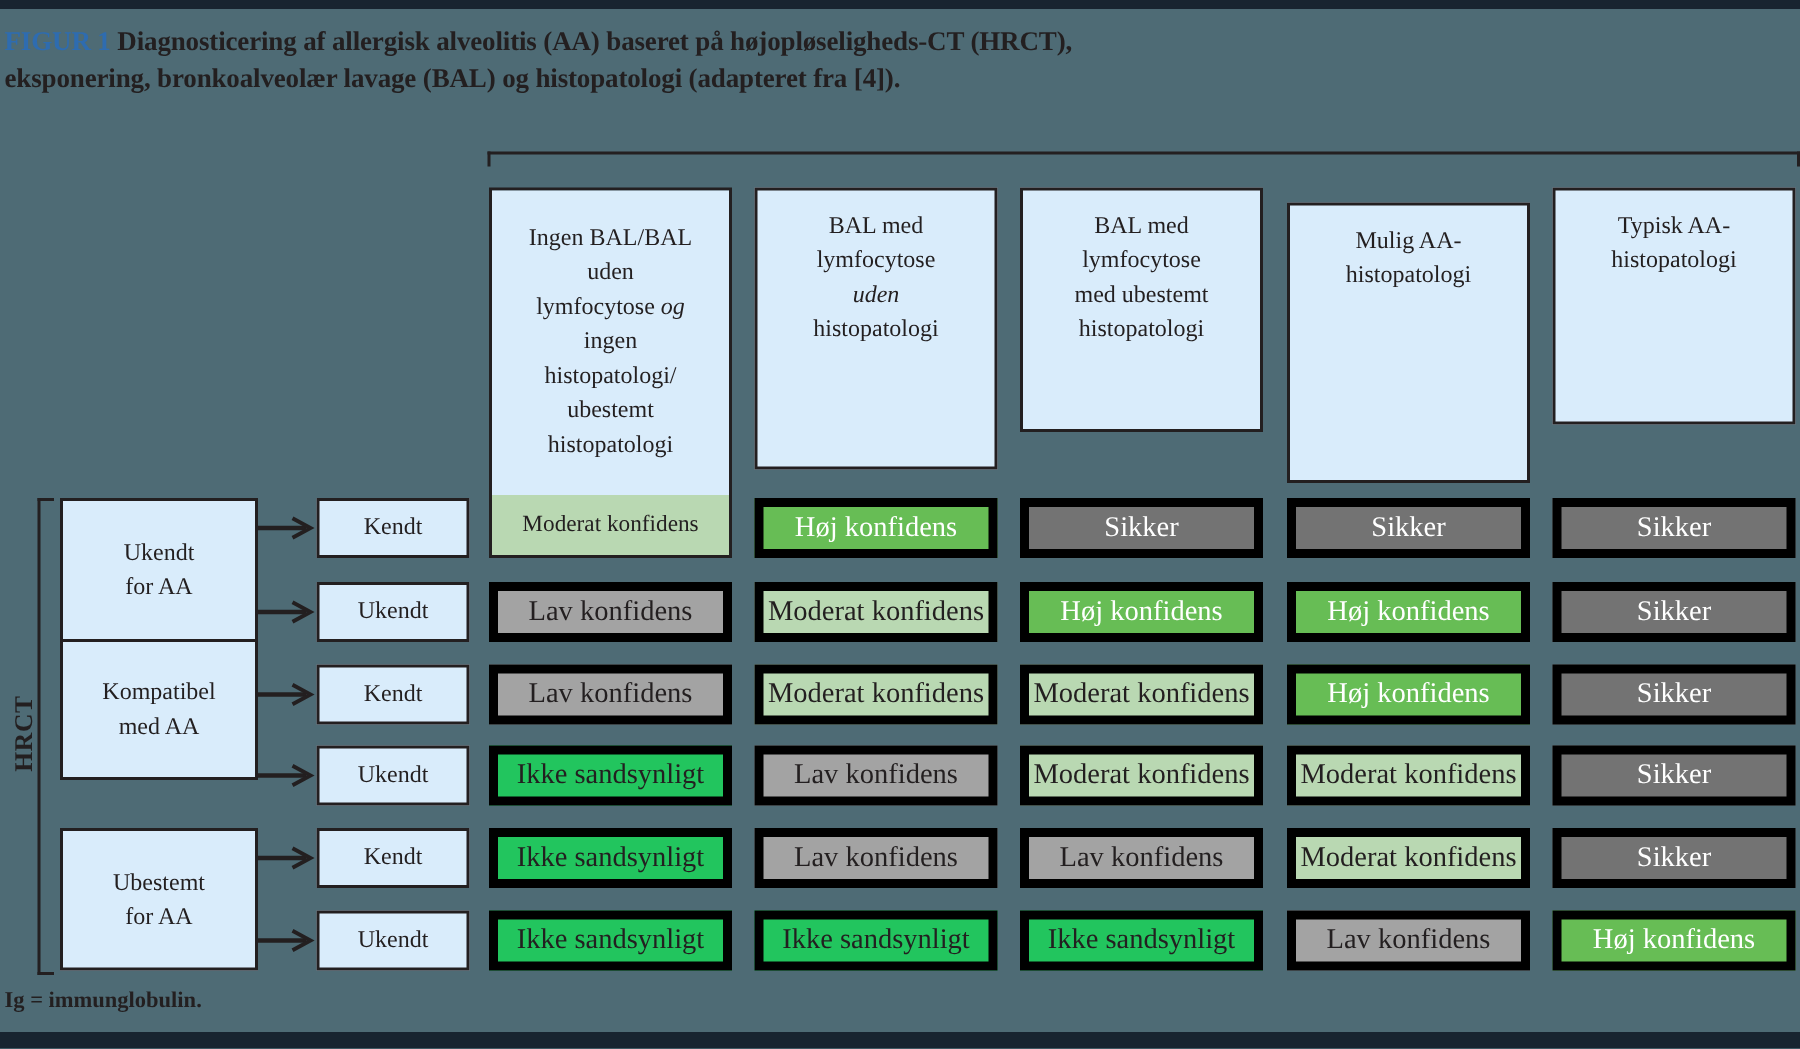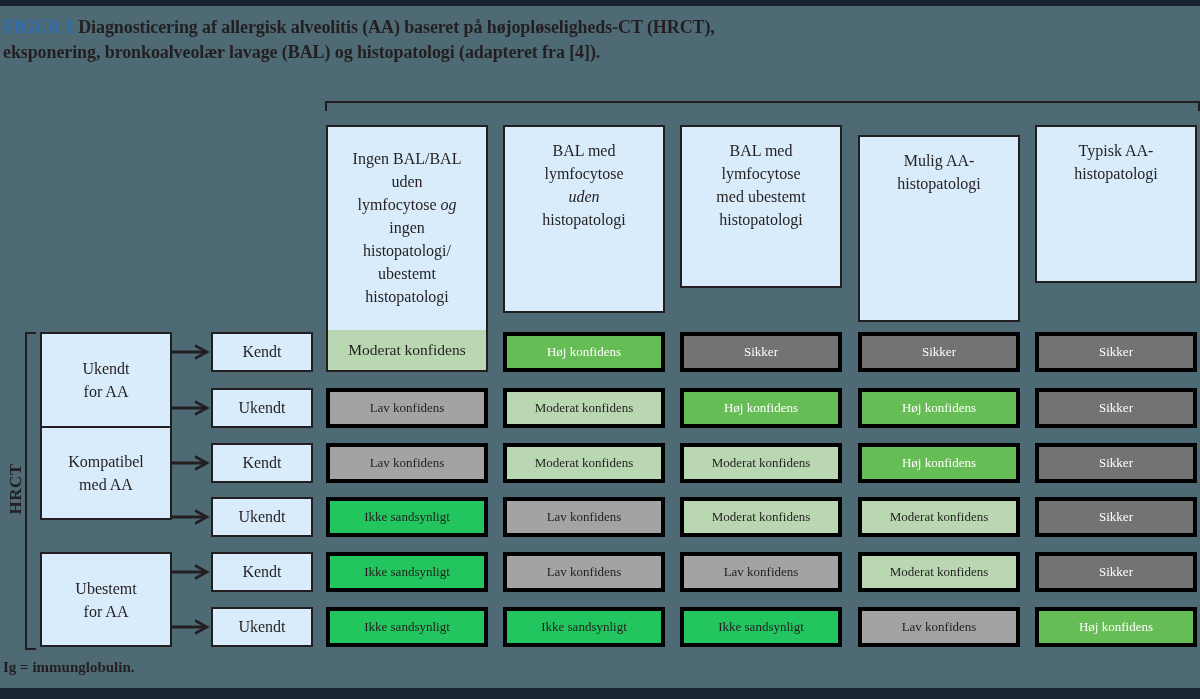"Høj konfidens" .cell { border: 4px solid #000000 -> 6px solid #000000; font-size: 13px -> 19px }
